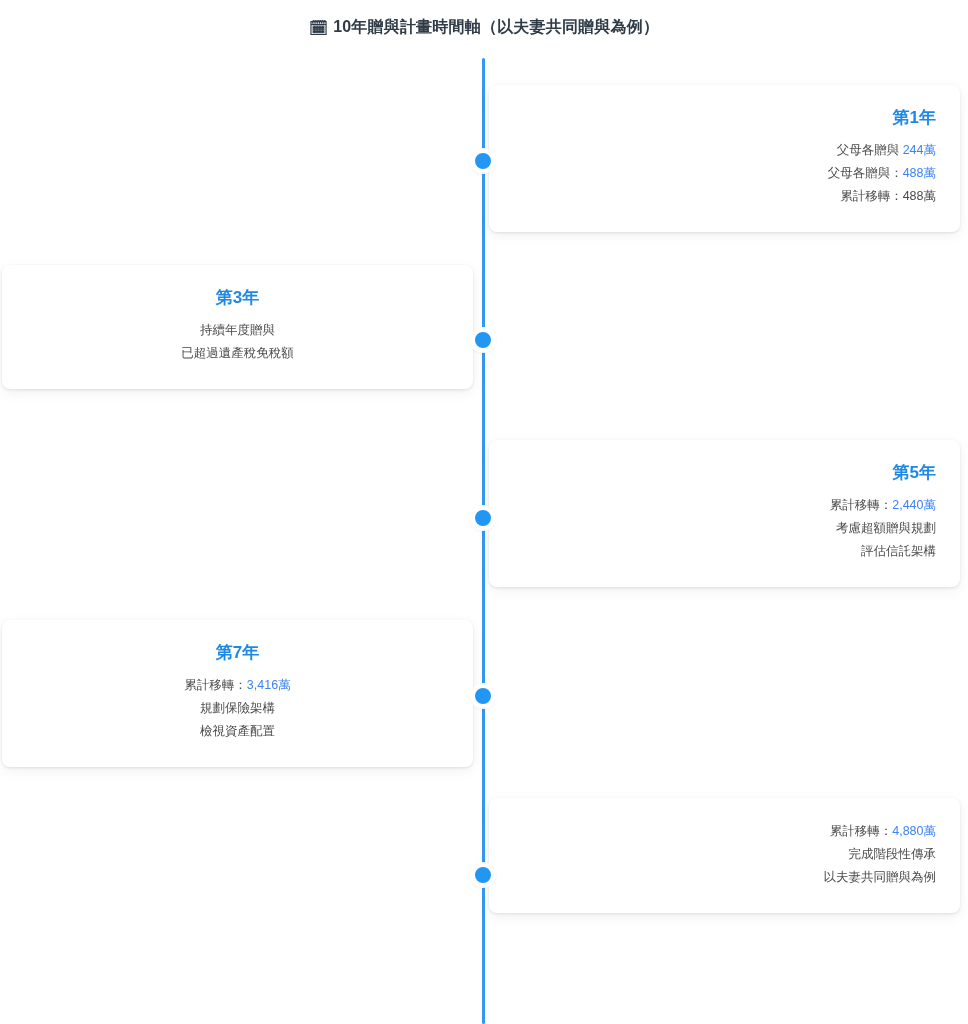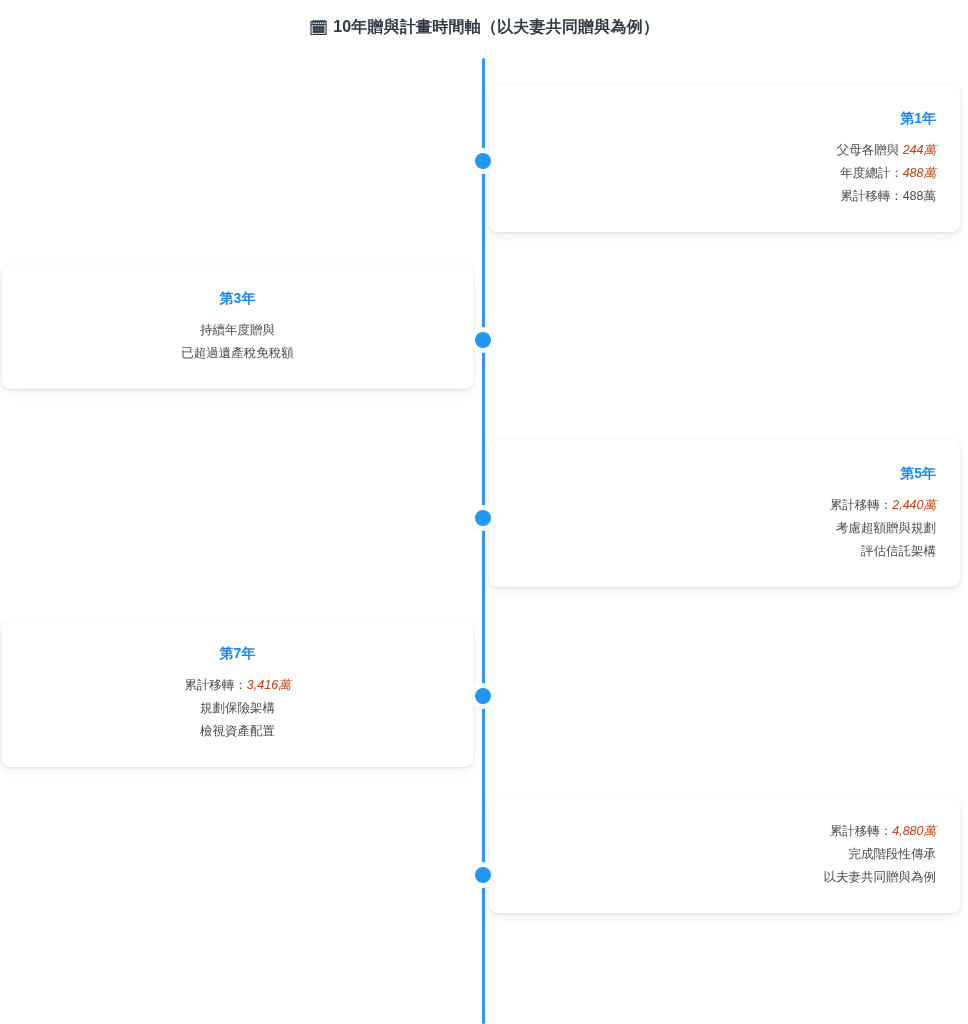"第1年" .card-year { font-size: 14px -> 17px }
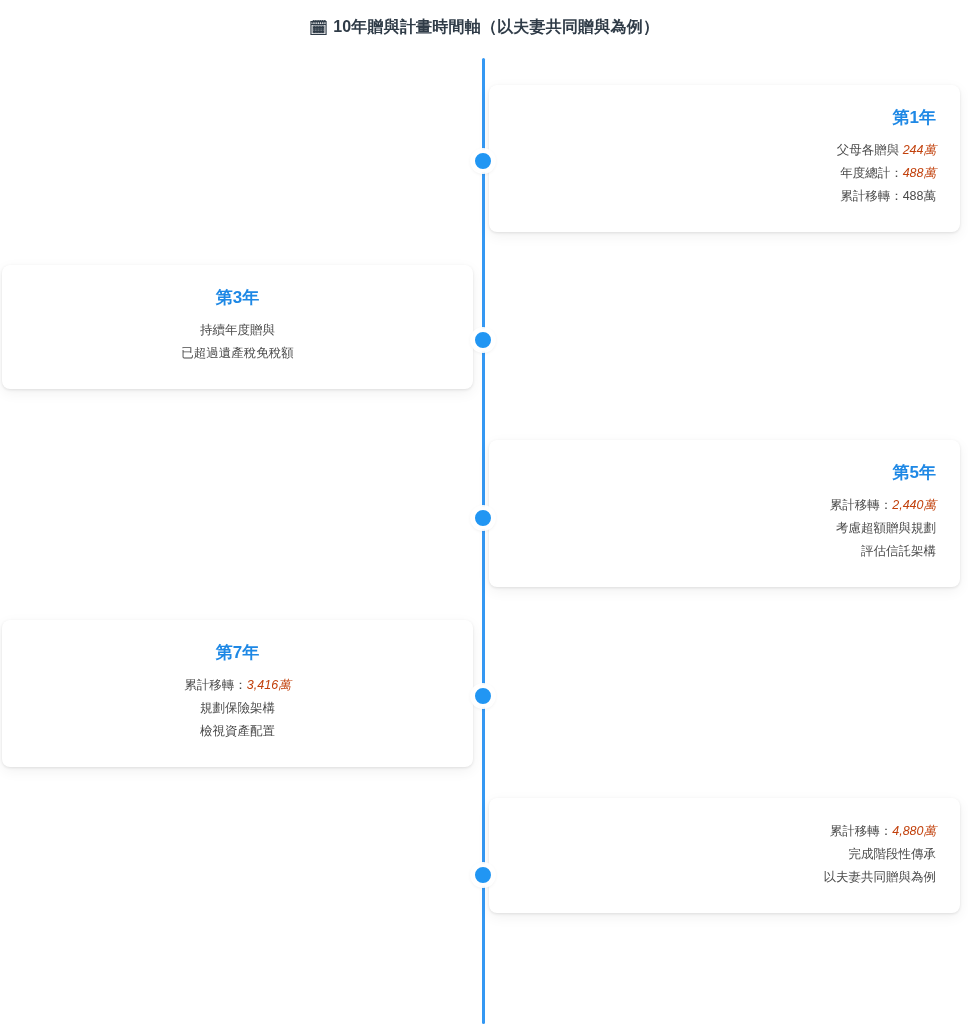"244萬" .card-line .amount { color: #c2410c -> #3b82f6; font-style: italic -> none }
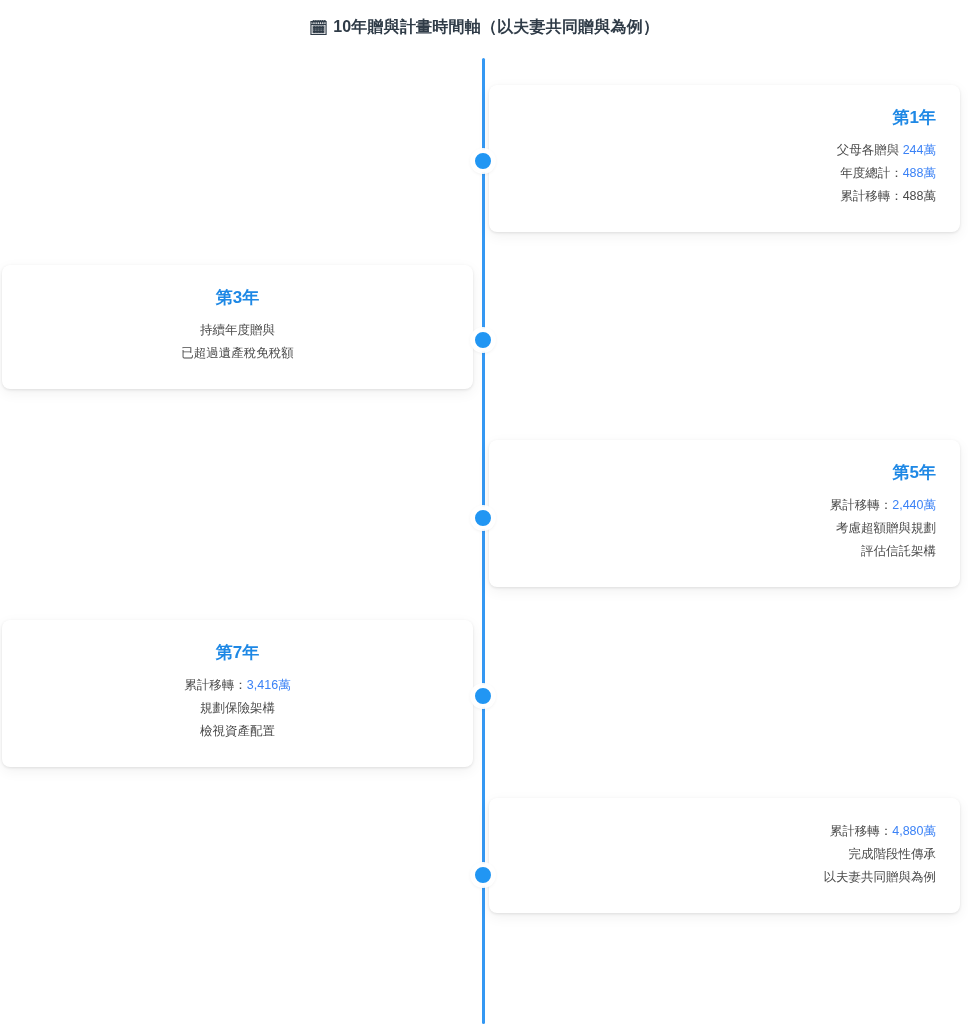"年度總計：" span { text: 年度總計 -> 父母各贈與 }
